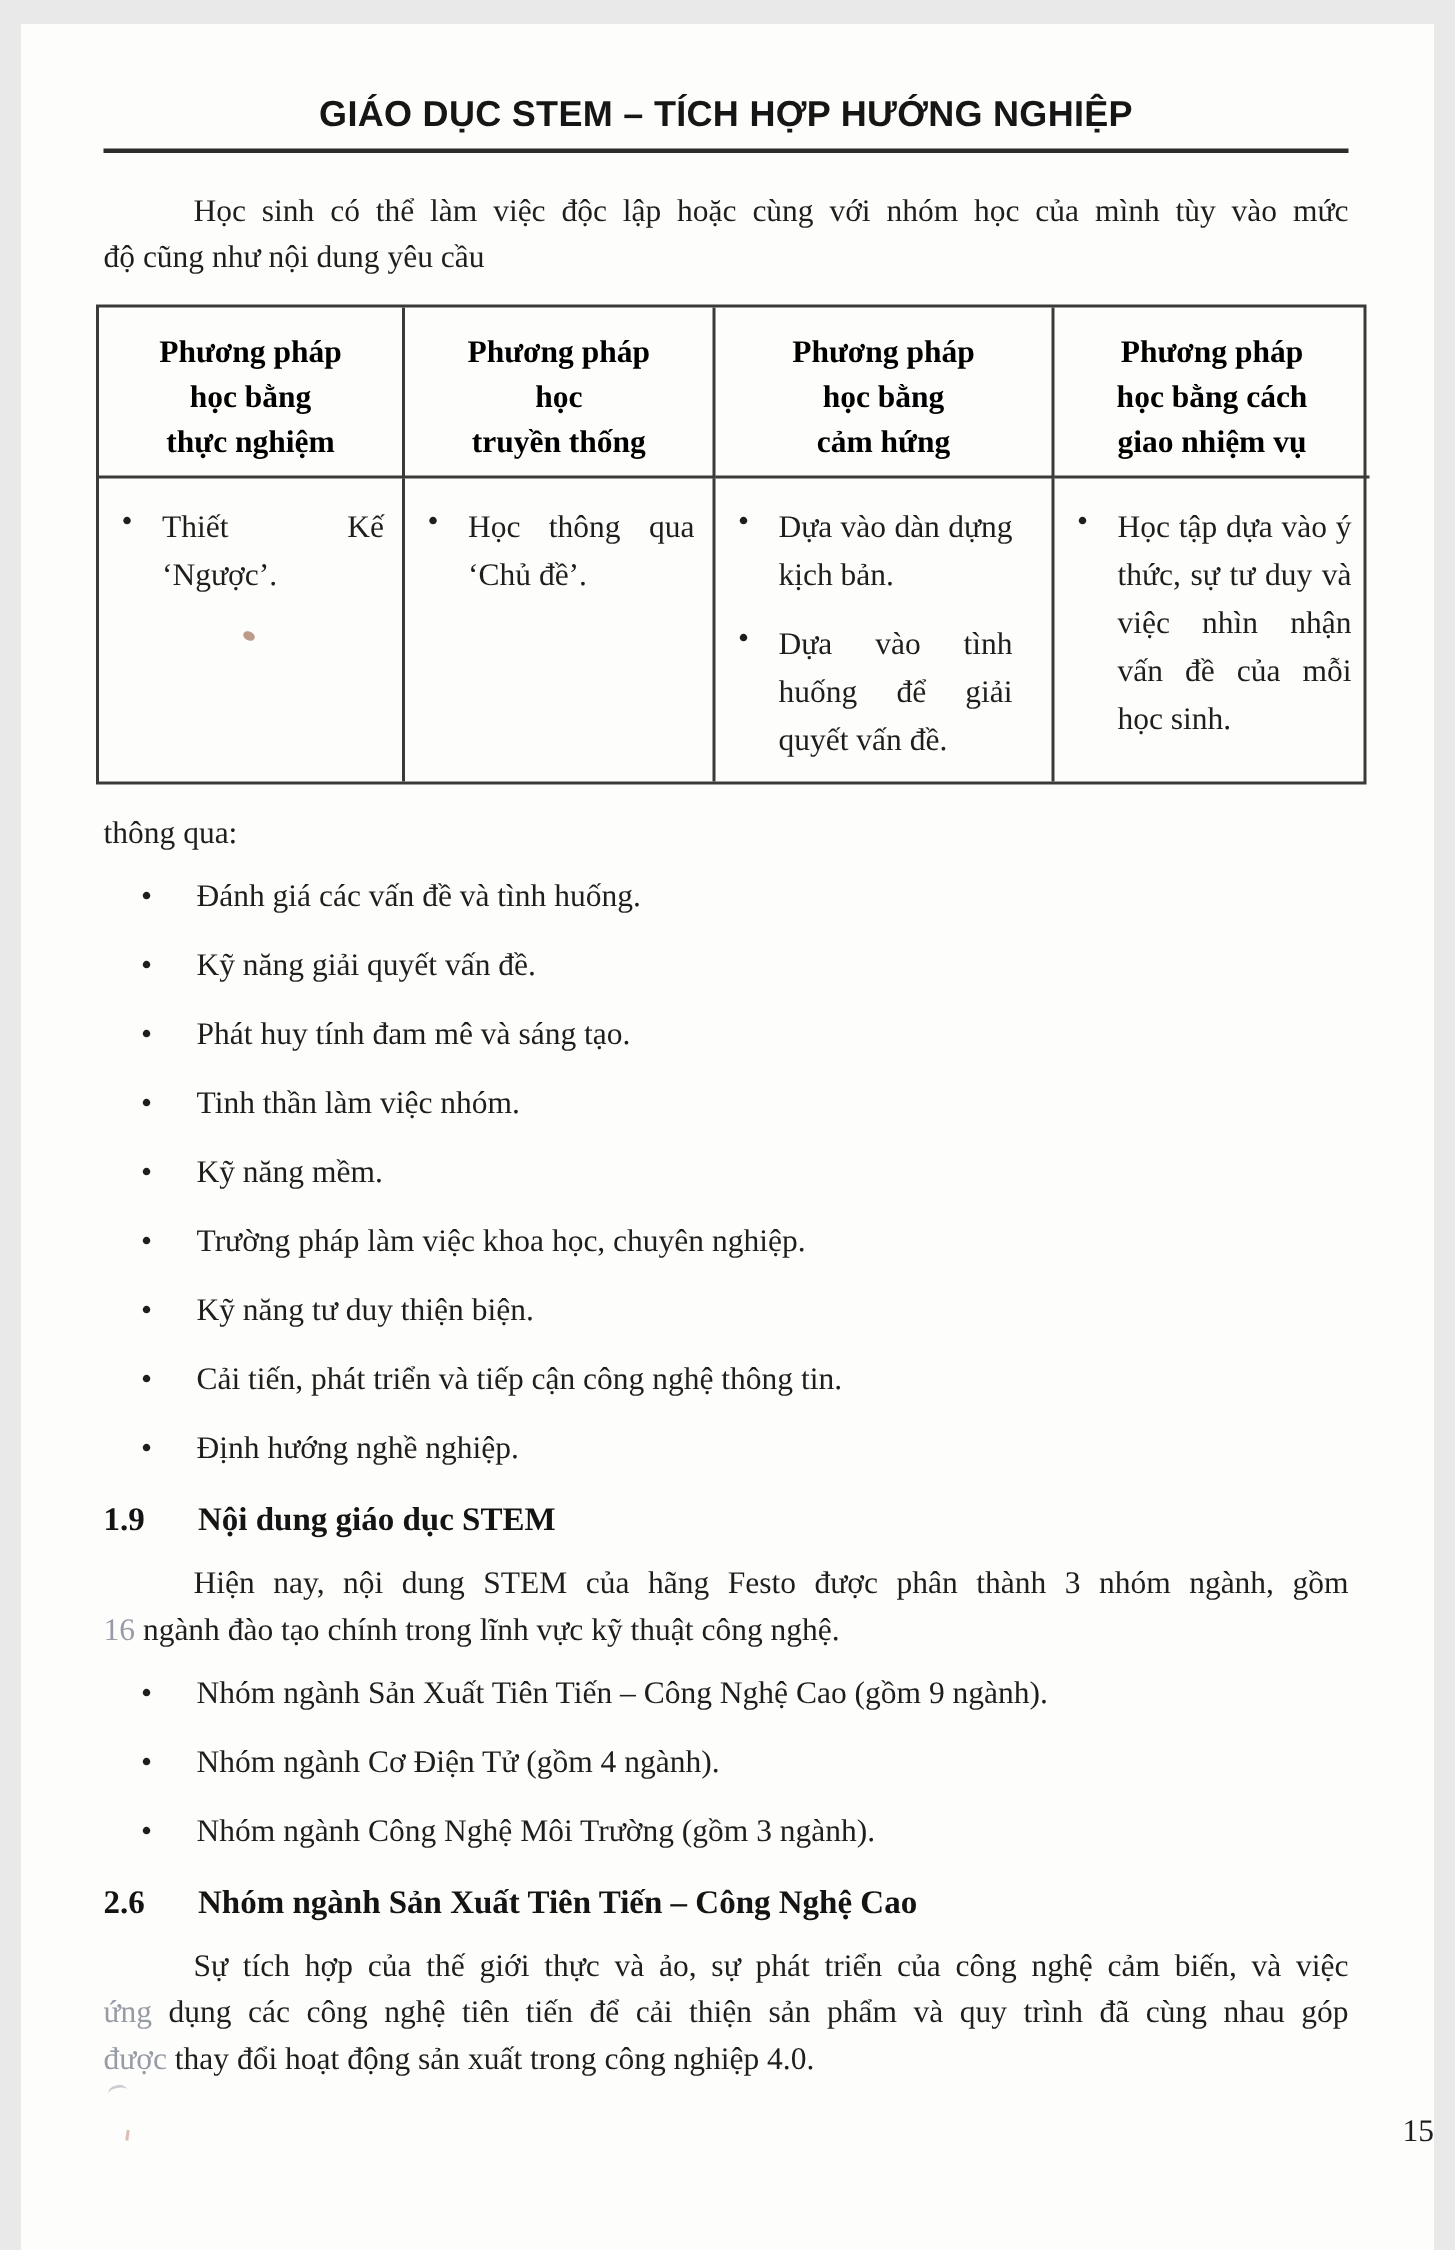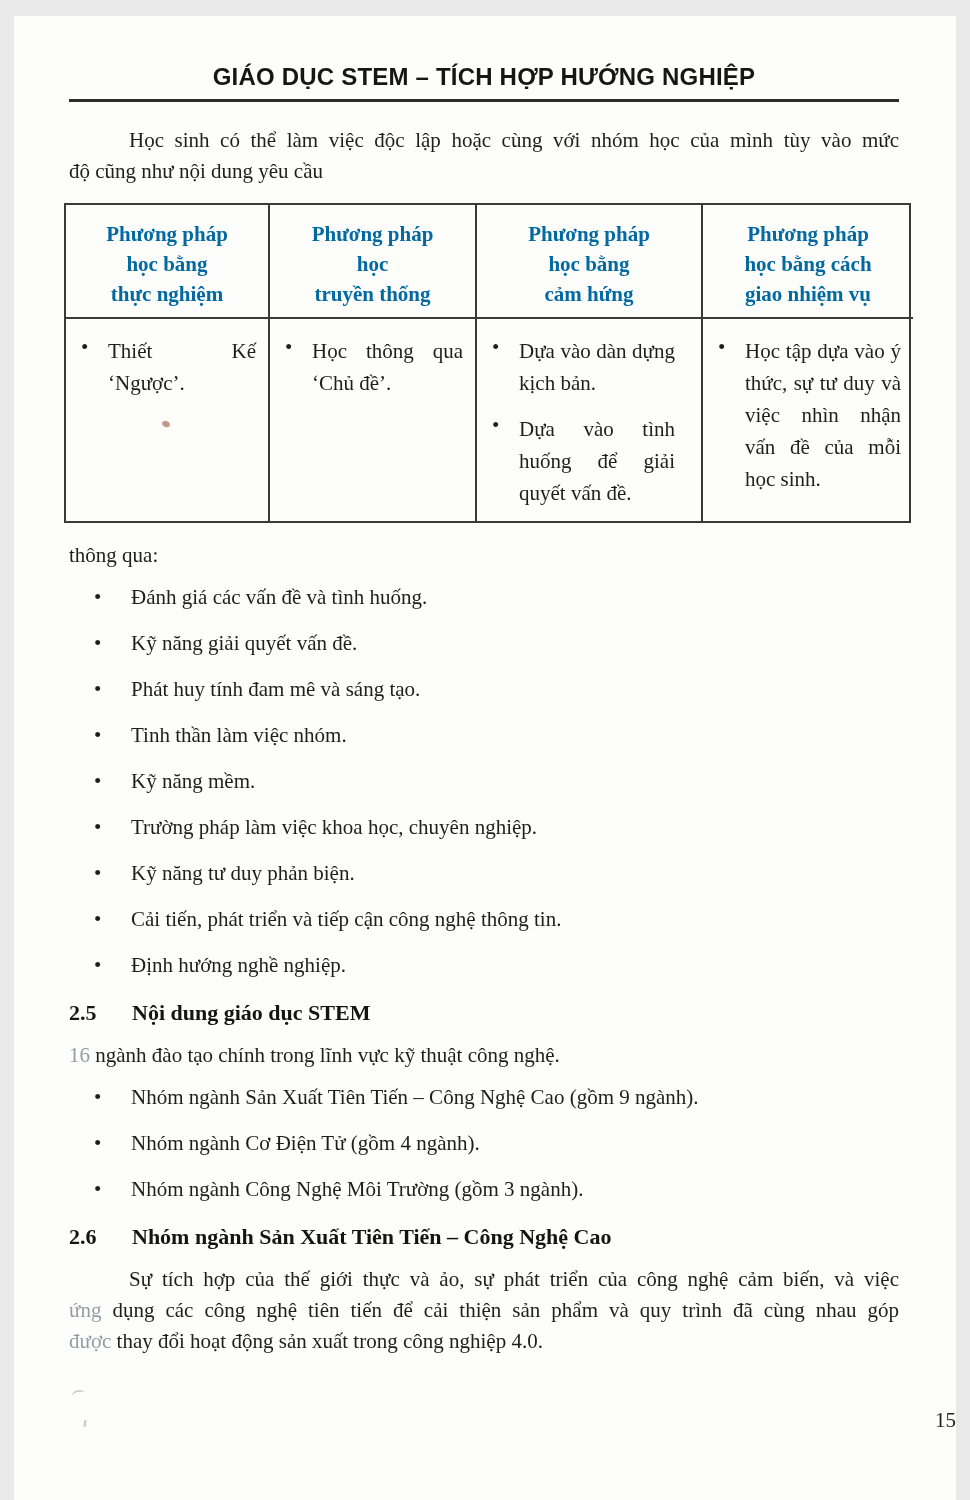"Phương pháp" .th { color: #0369a1 -> #000000 }
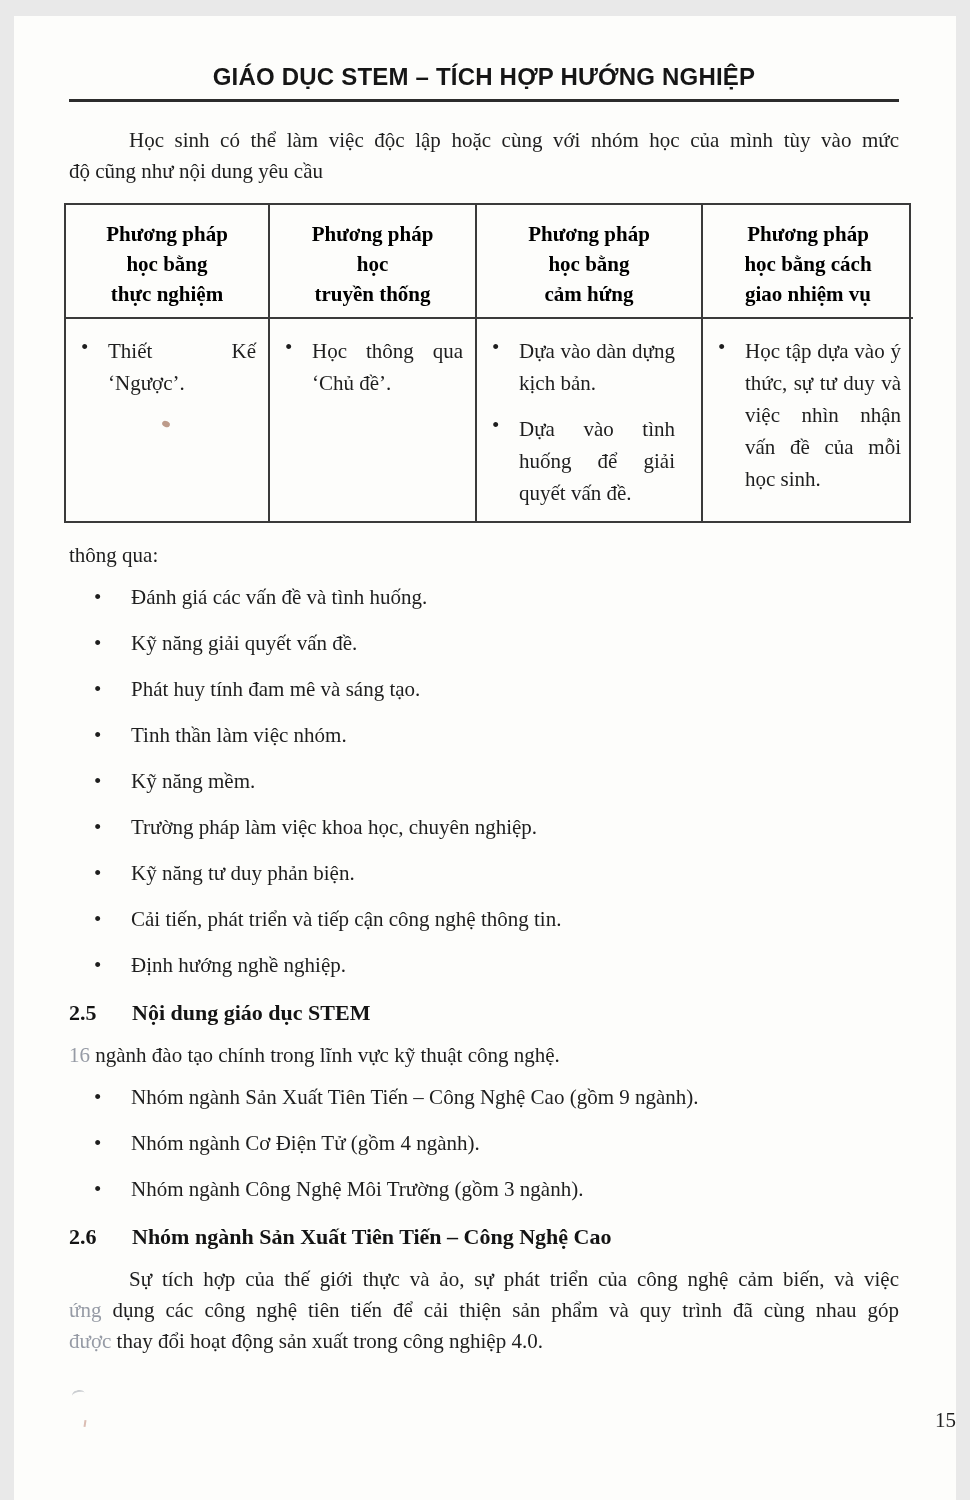"Kỹ năng tư duy phản" span.lt { text: phản -> thiện }
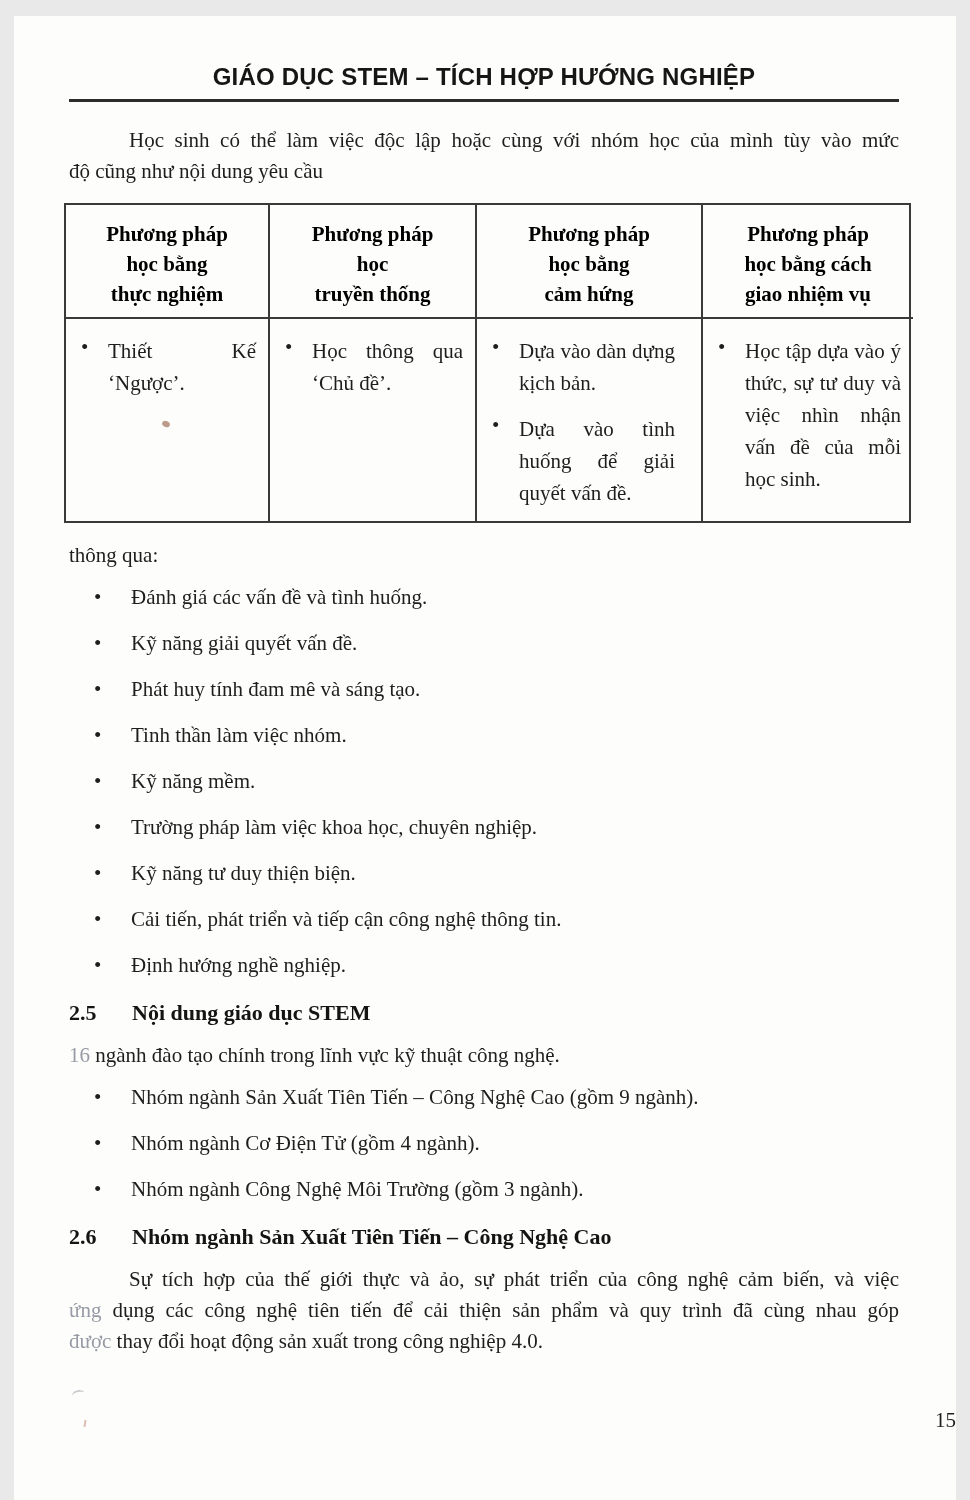"2.5" span.hn { text: 2.5 -> 1.9 }
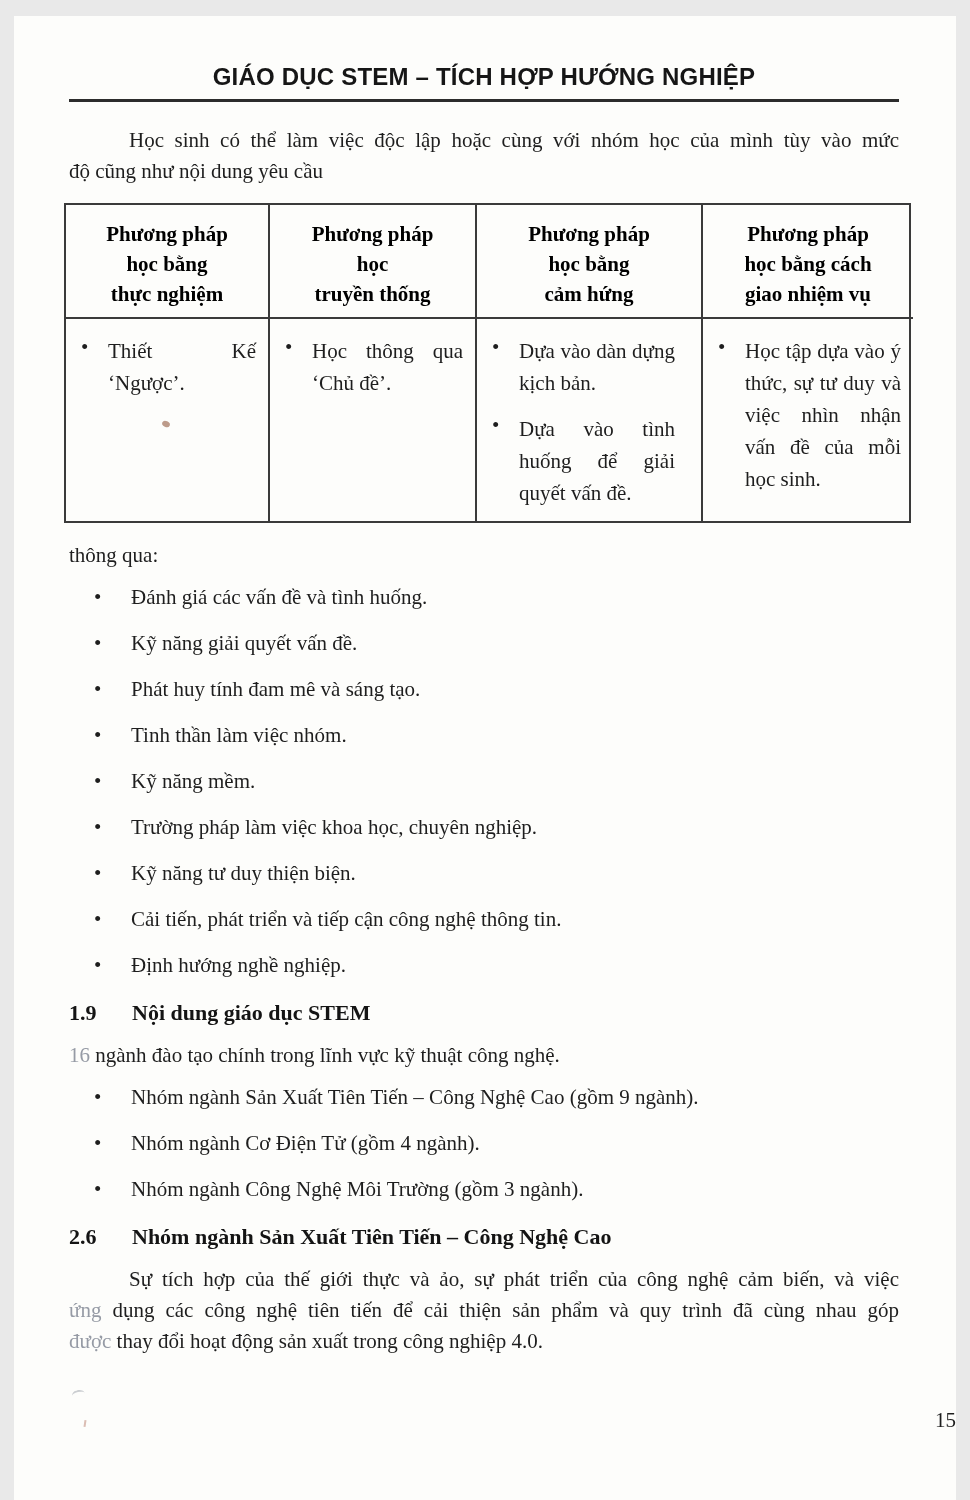"Hiện nay, nội dung STEM" div.line { html: none -> <div>Hiện nay, nội dung STEM của hãng Festo được phân thành 3 nhóm ngành, gồm</div> }
